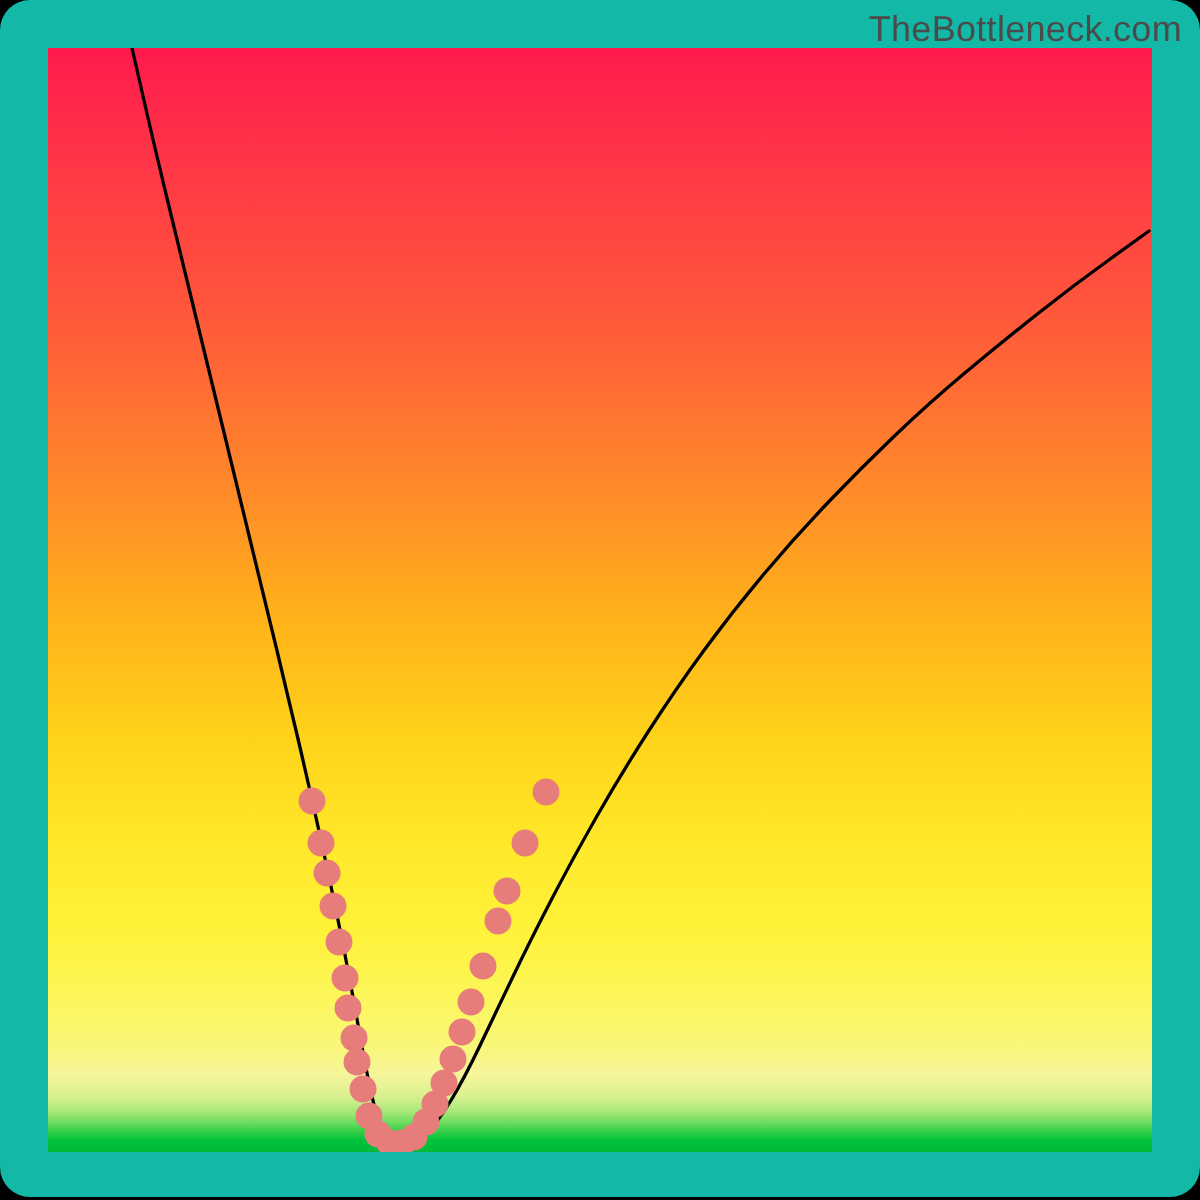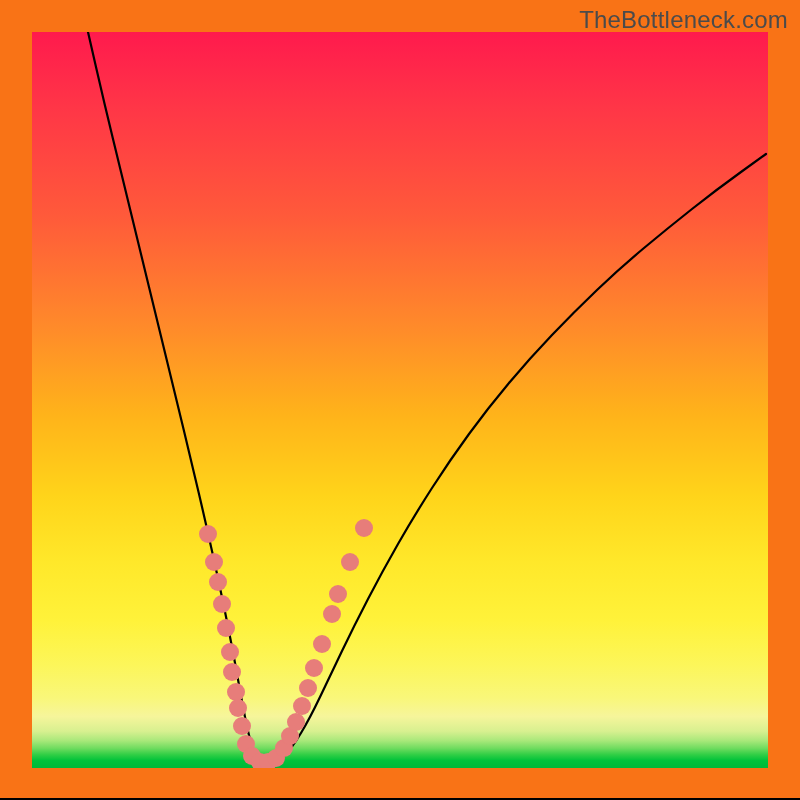"TheBottleneck.com" .frame { background: #f97316 -> #14b8a6; border-radius: none -> 20px }
